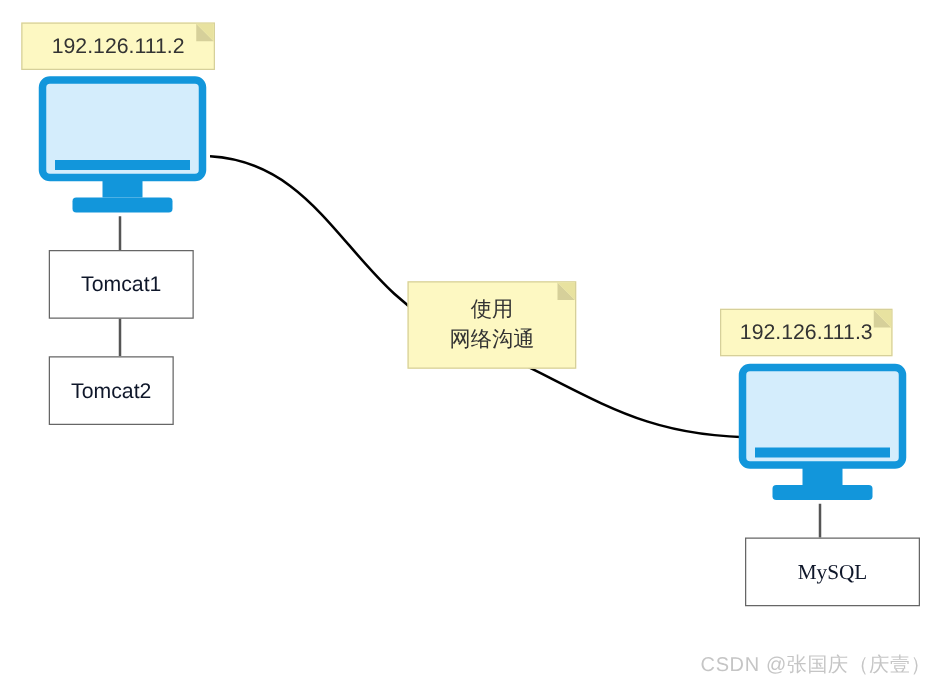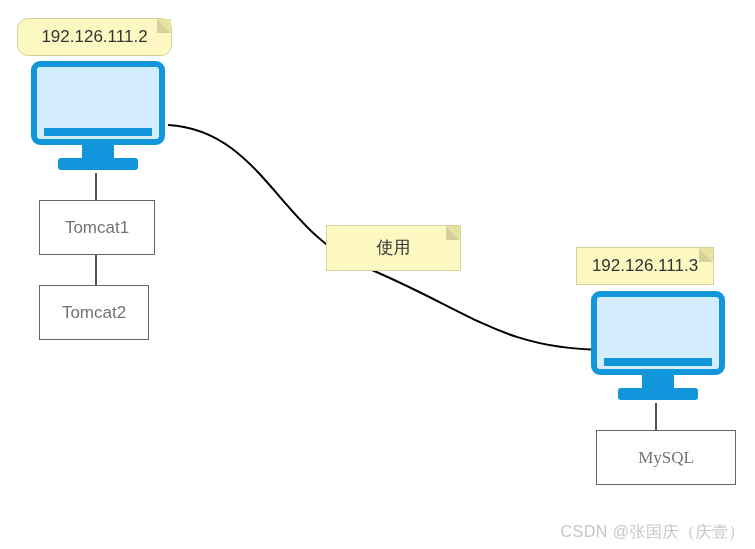"192.126.111.2" div.sticky-note { border-radius: 11px -> none }
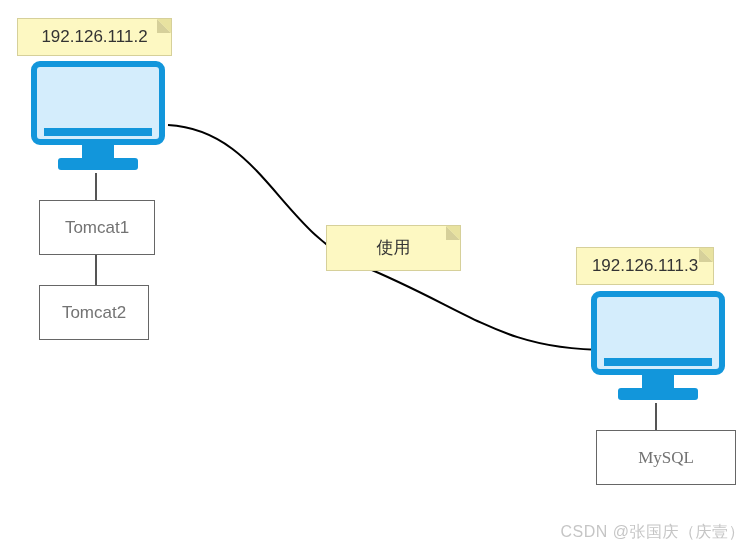"Tomcat1" .box { color: #737373 -> #0f172a }
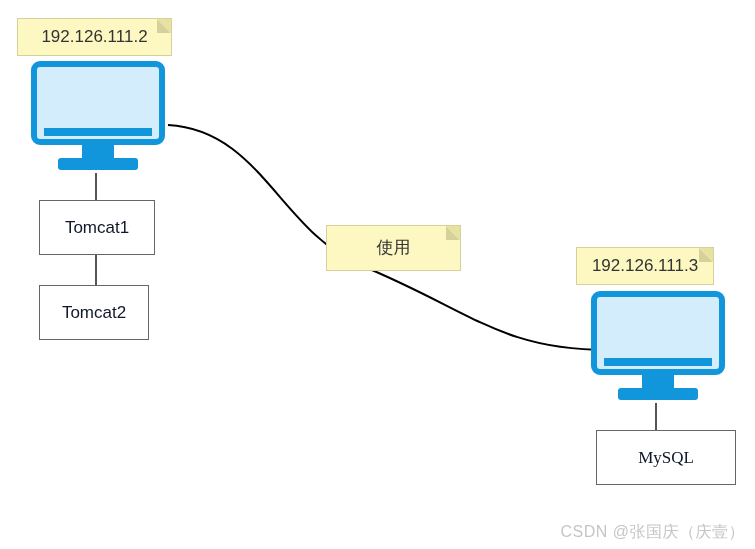"网络沟通" div { html: none -> <div>网络沟通</div> }
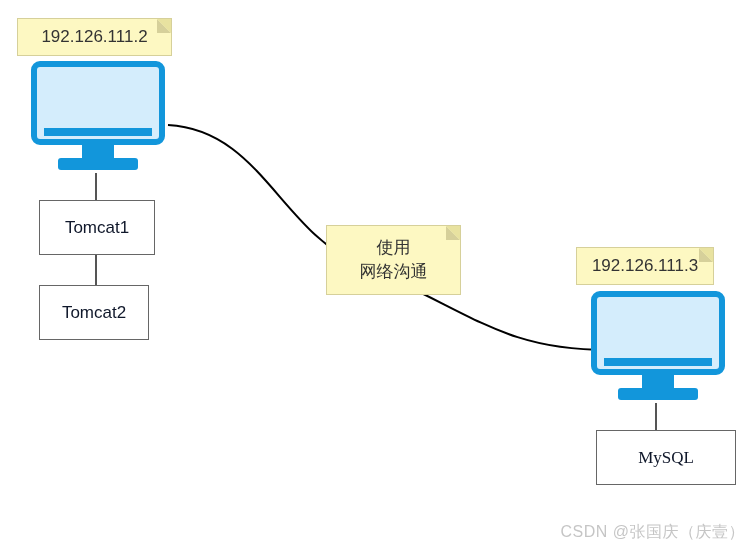"Tomcat2" div.box { width: 110px -> 100px }
